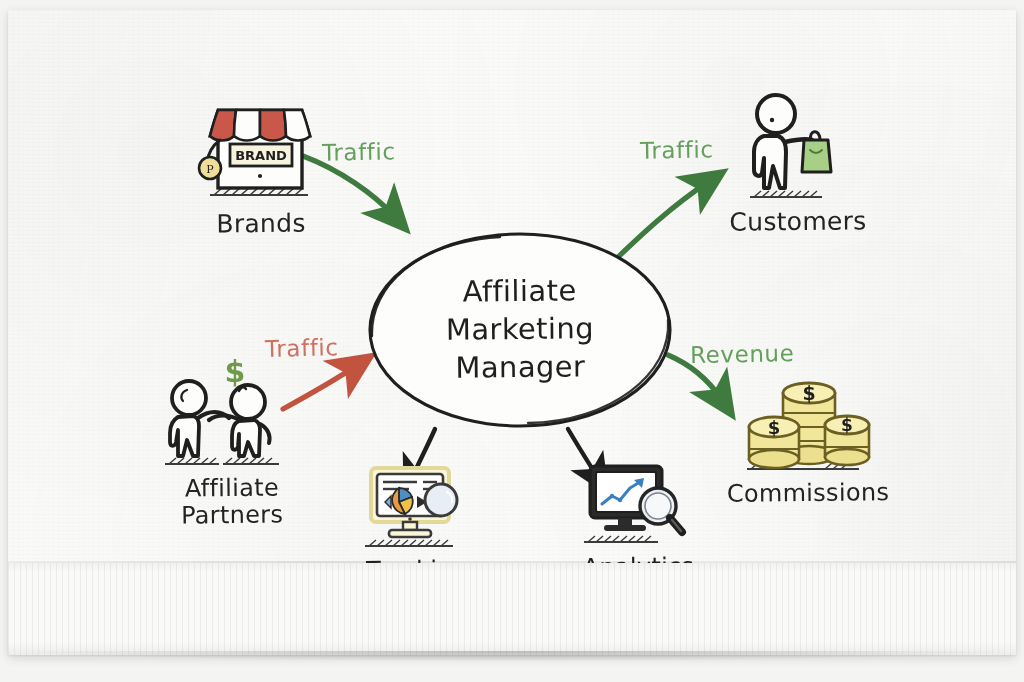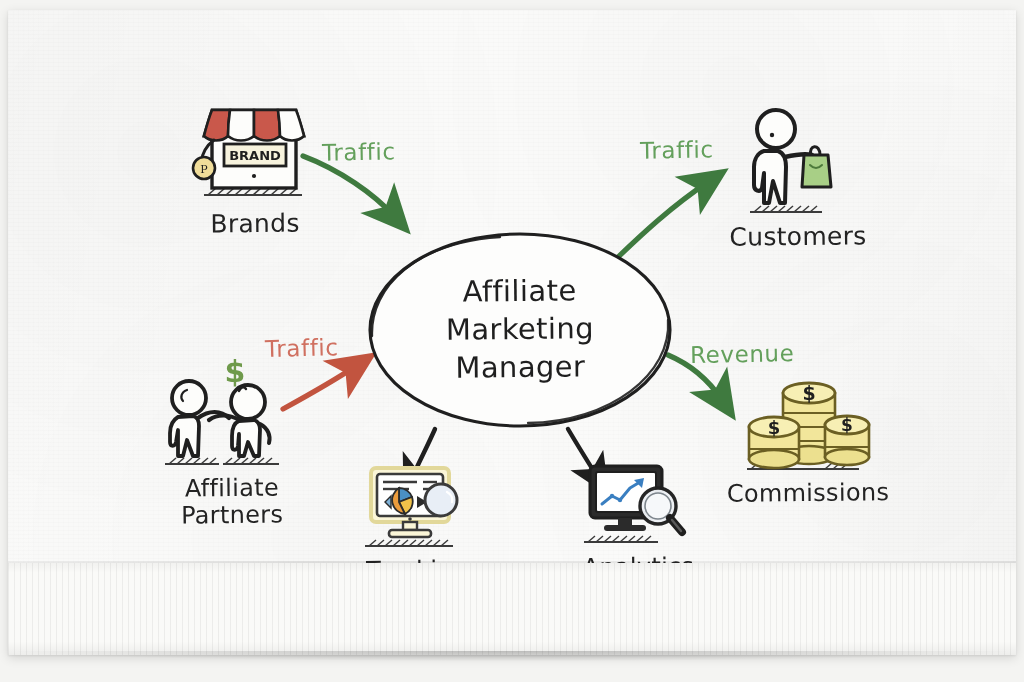"BRAND" div.node { left: 172px -> 178px }
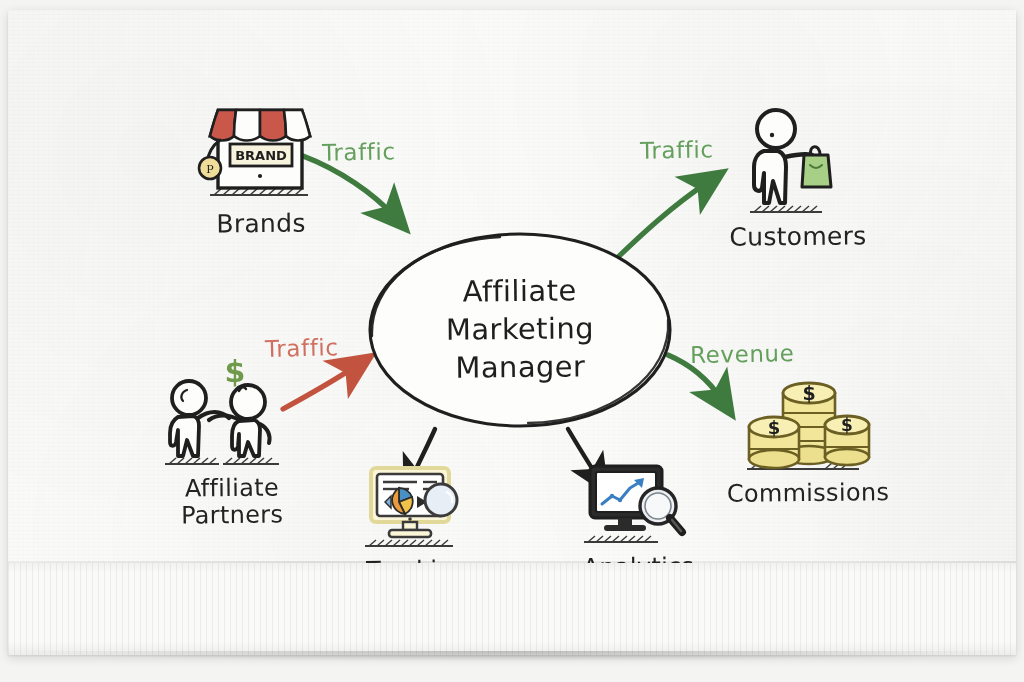"Customers" div.node { top: 93px -> 78px }
